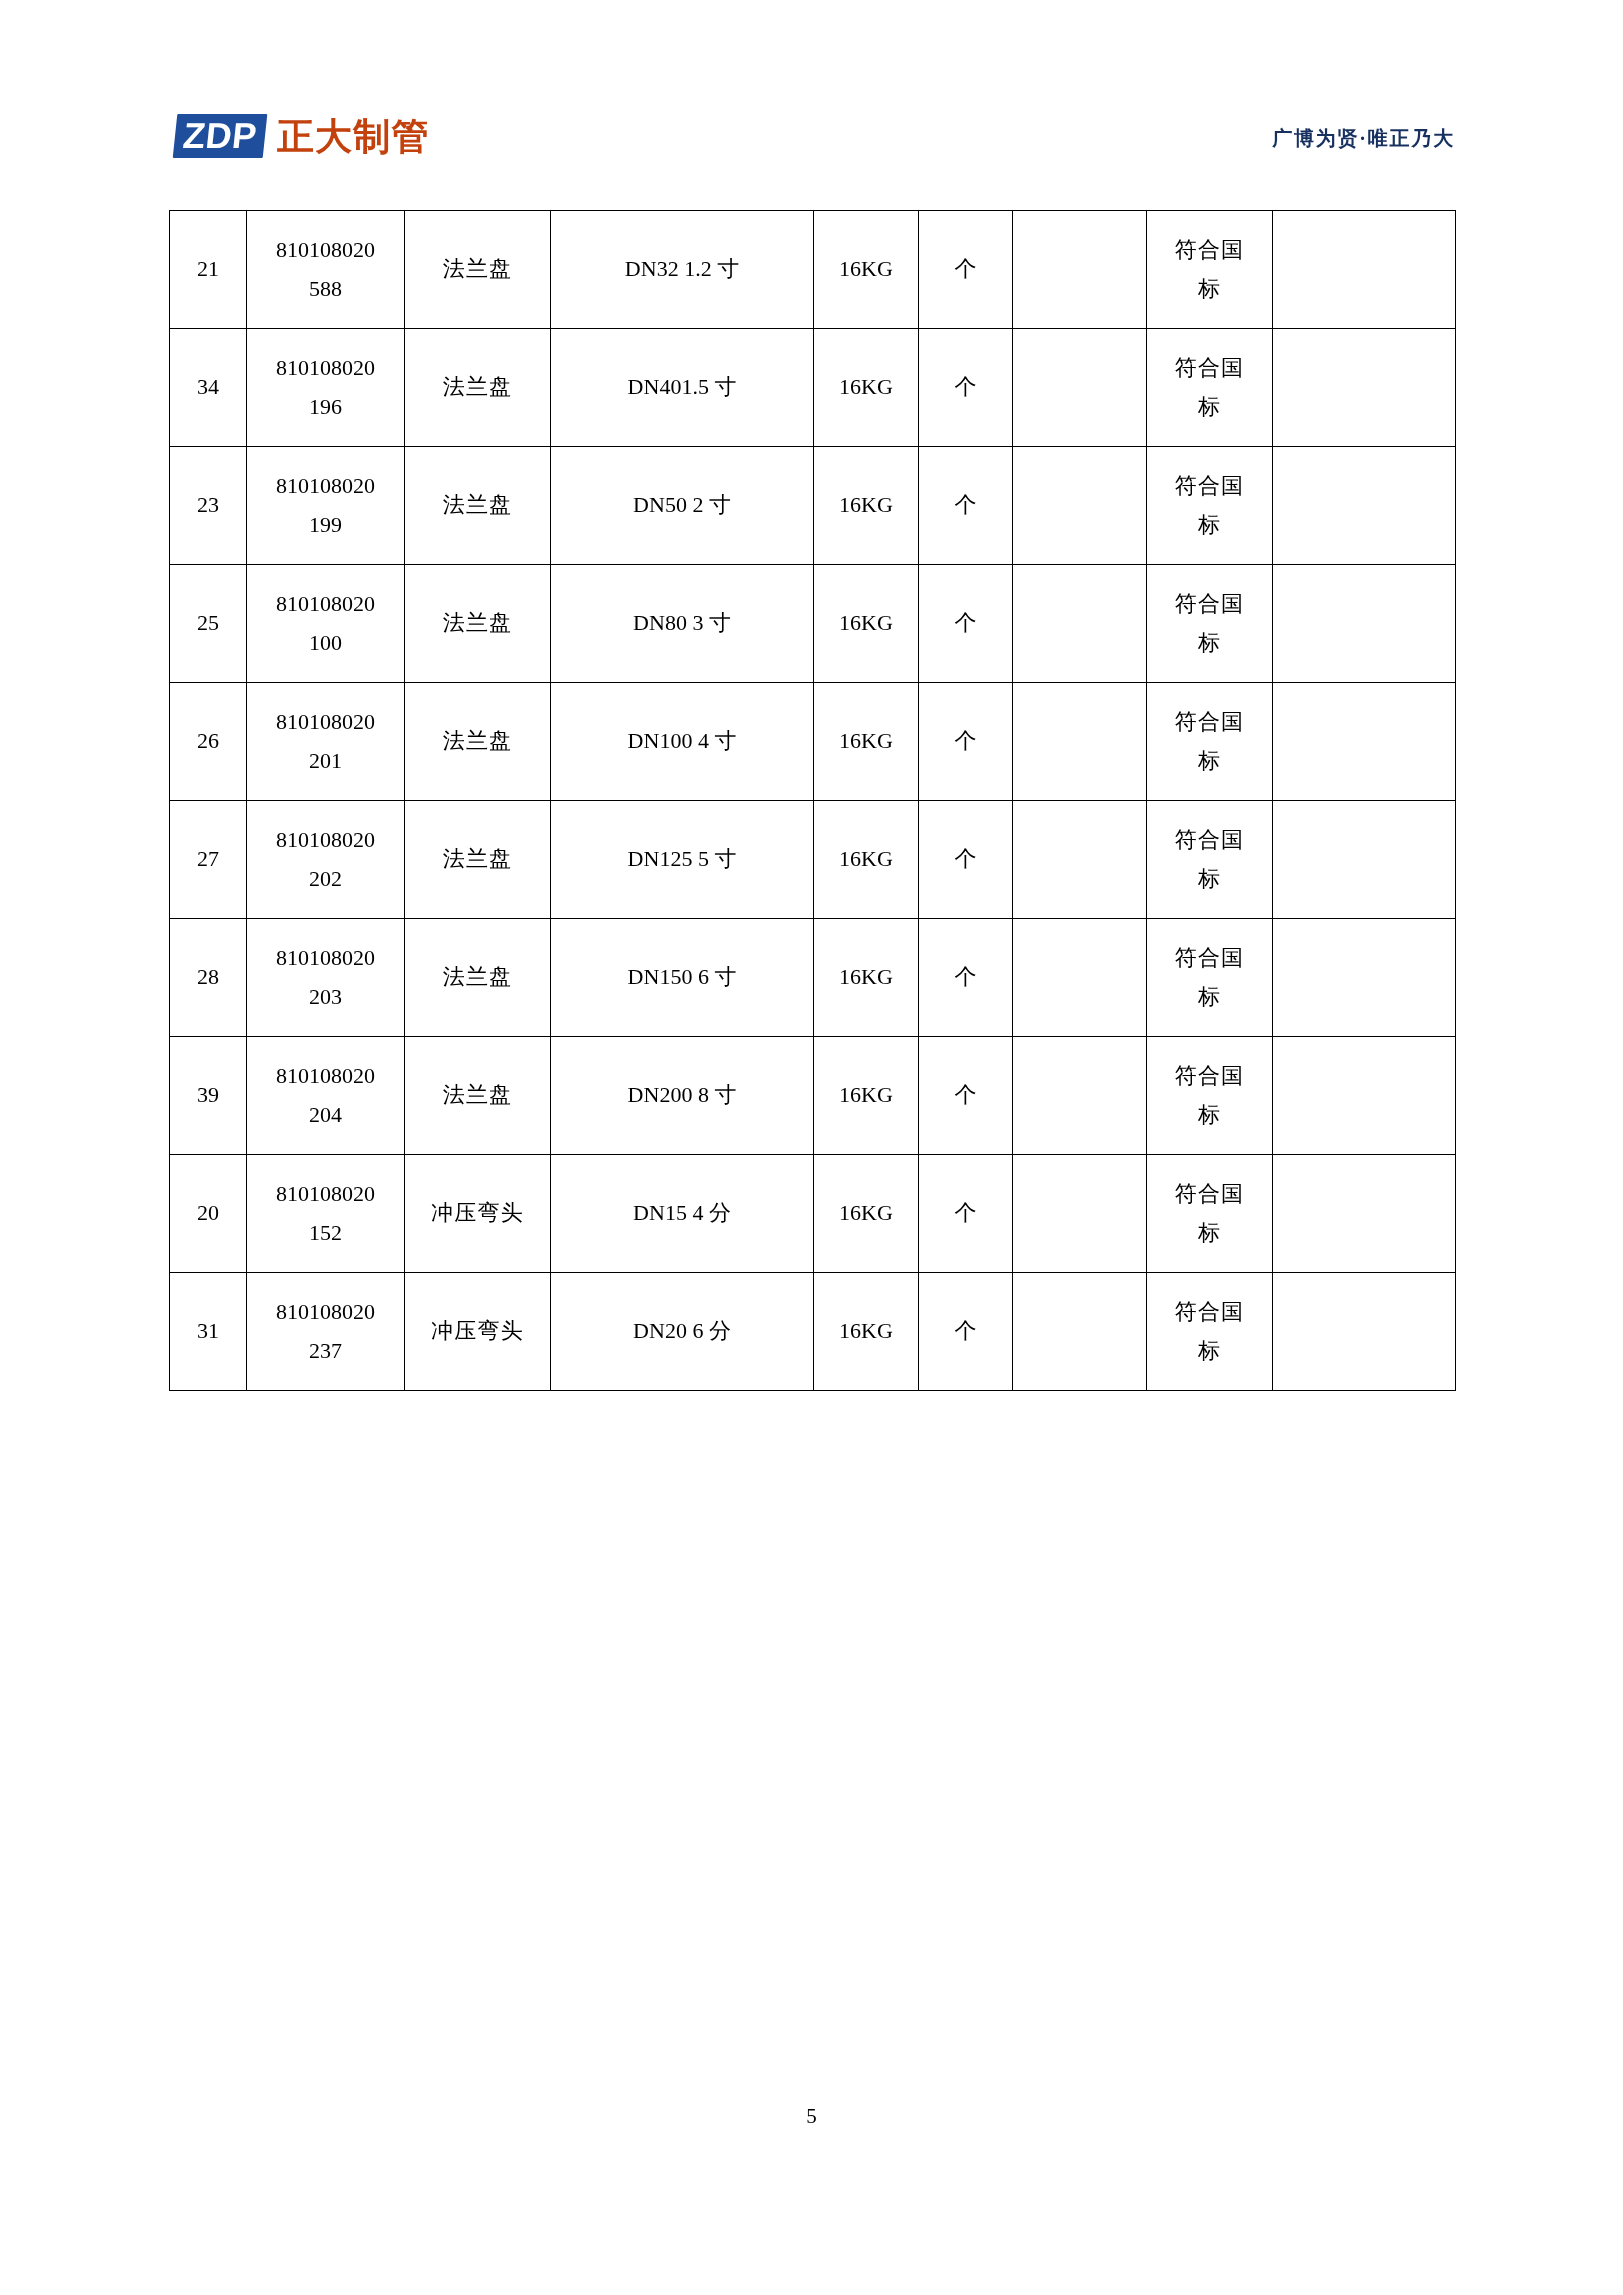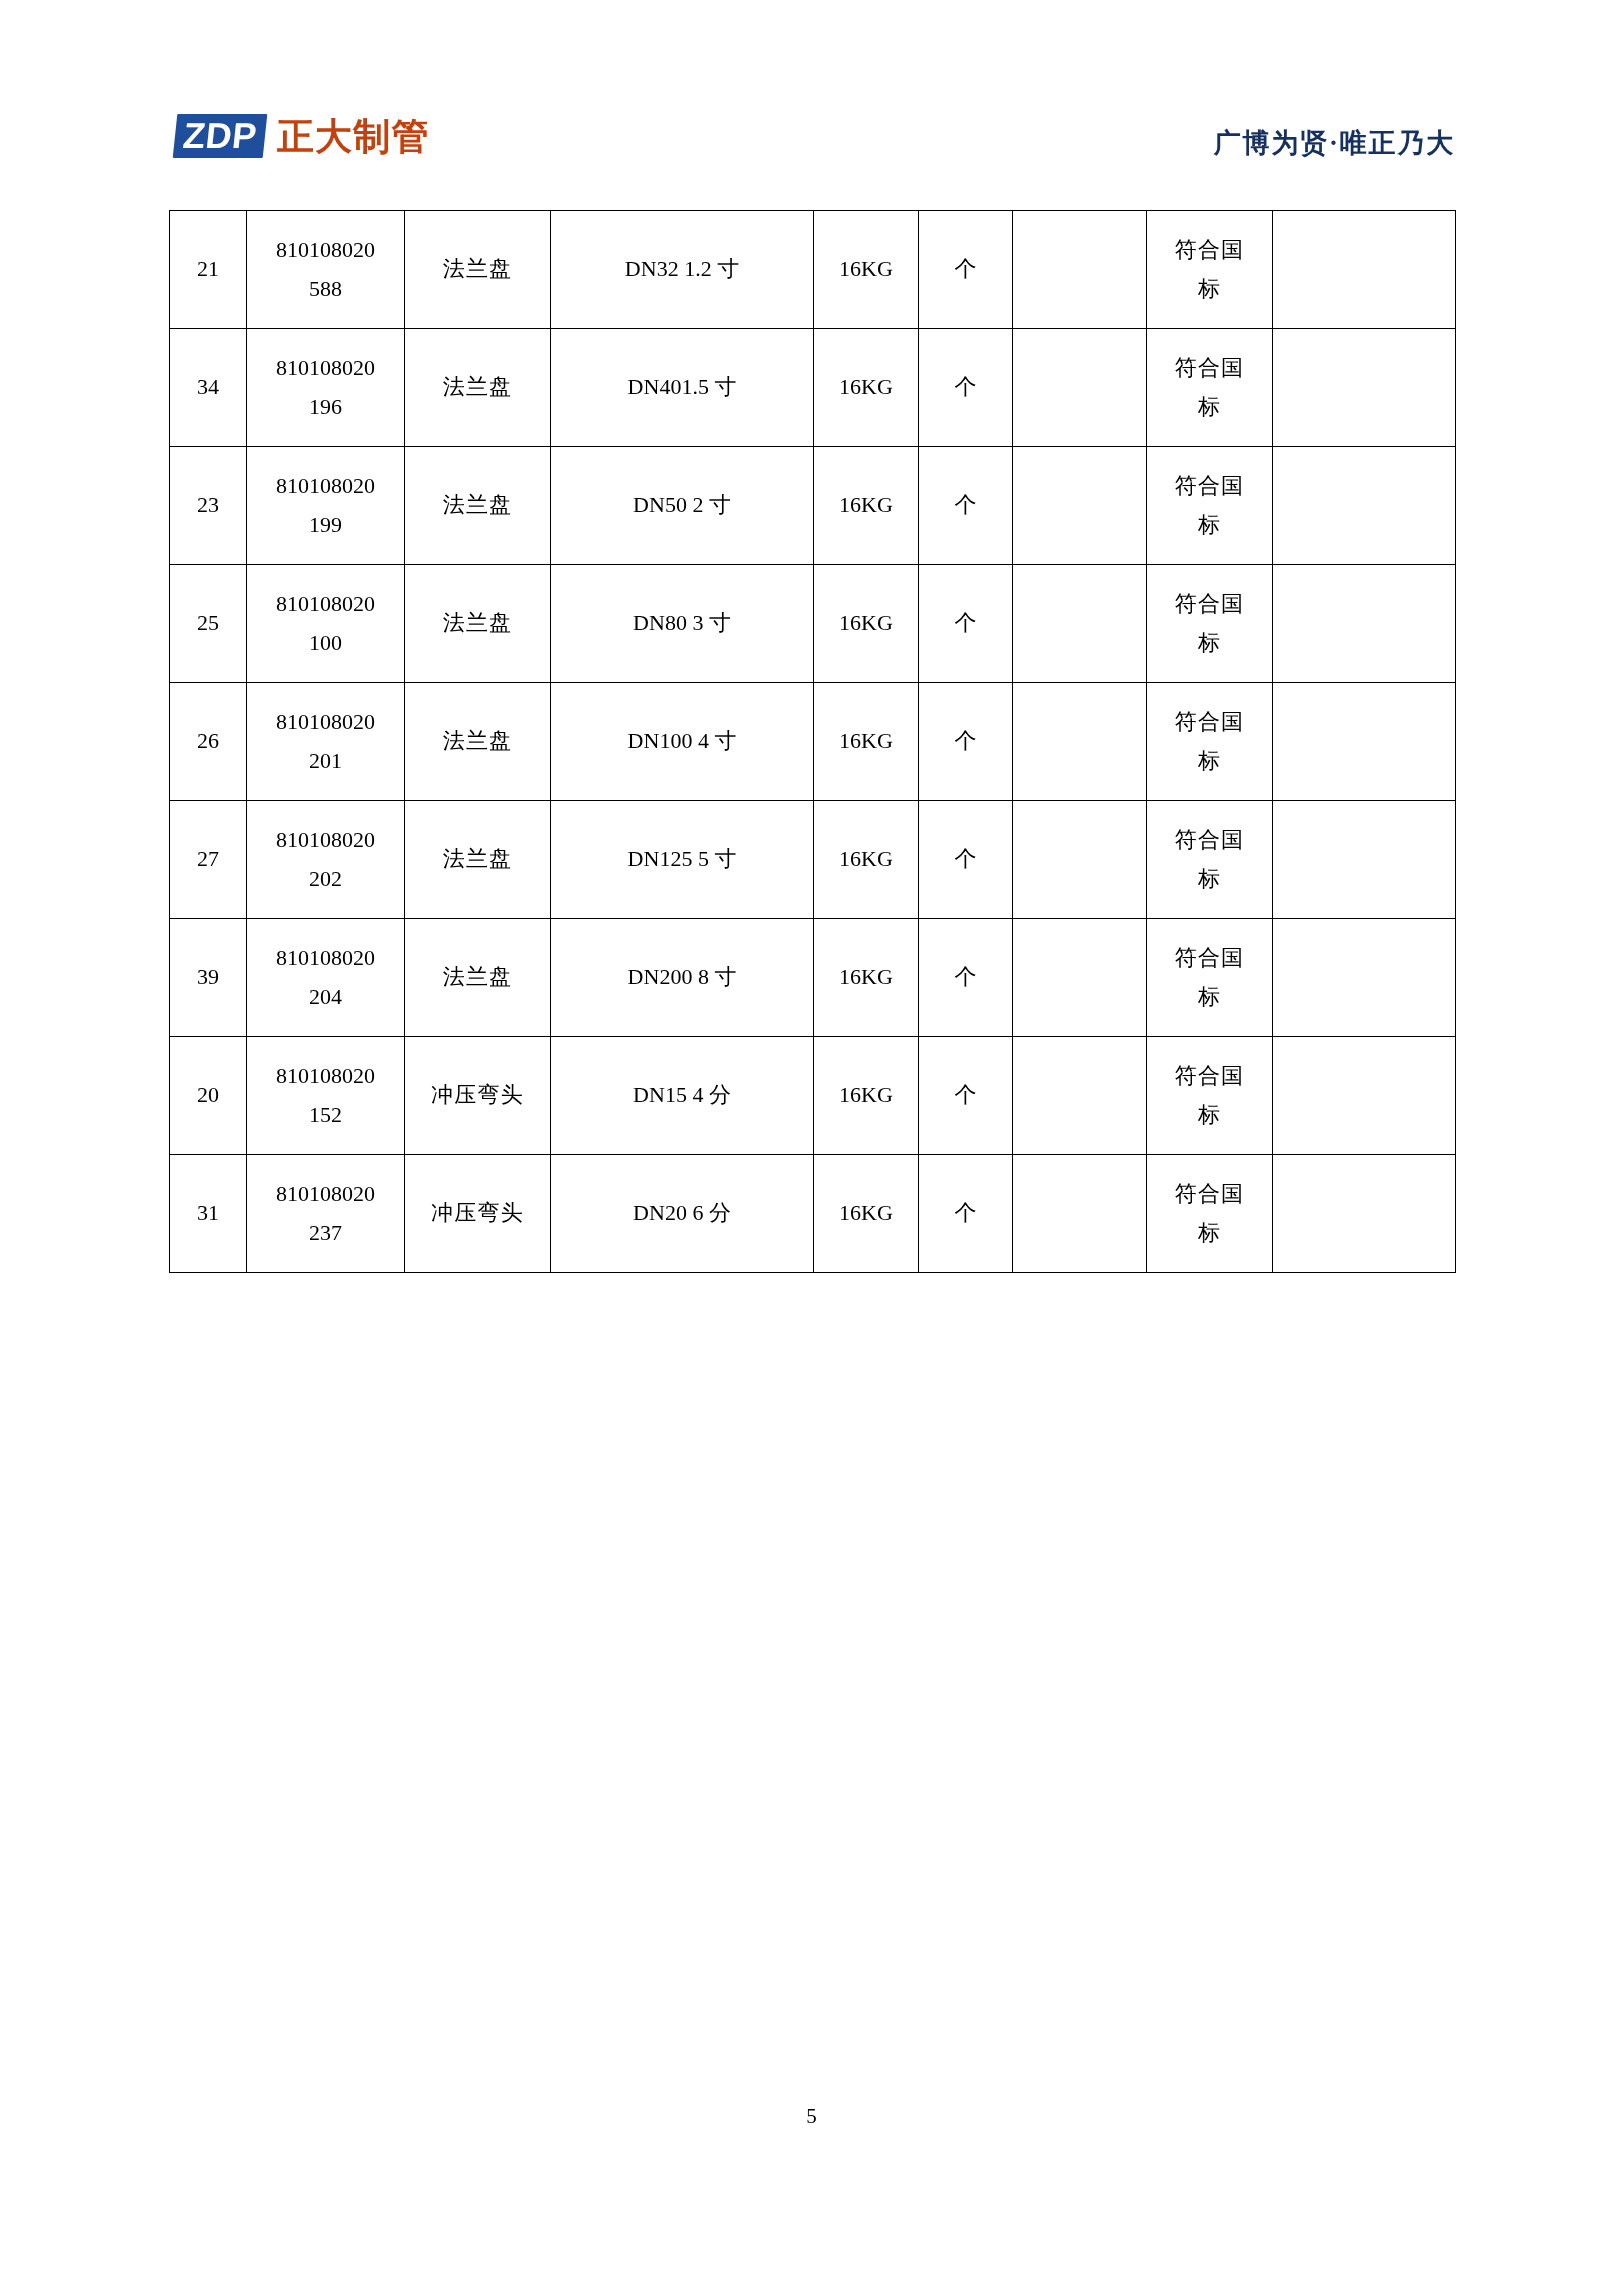"广博为贤·唯正乃大" .slogan { font-size: 27px -> 20px }
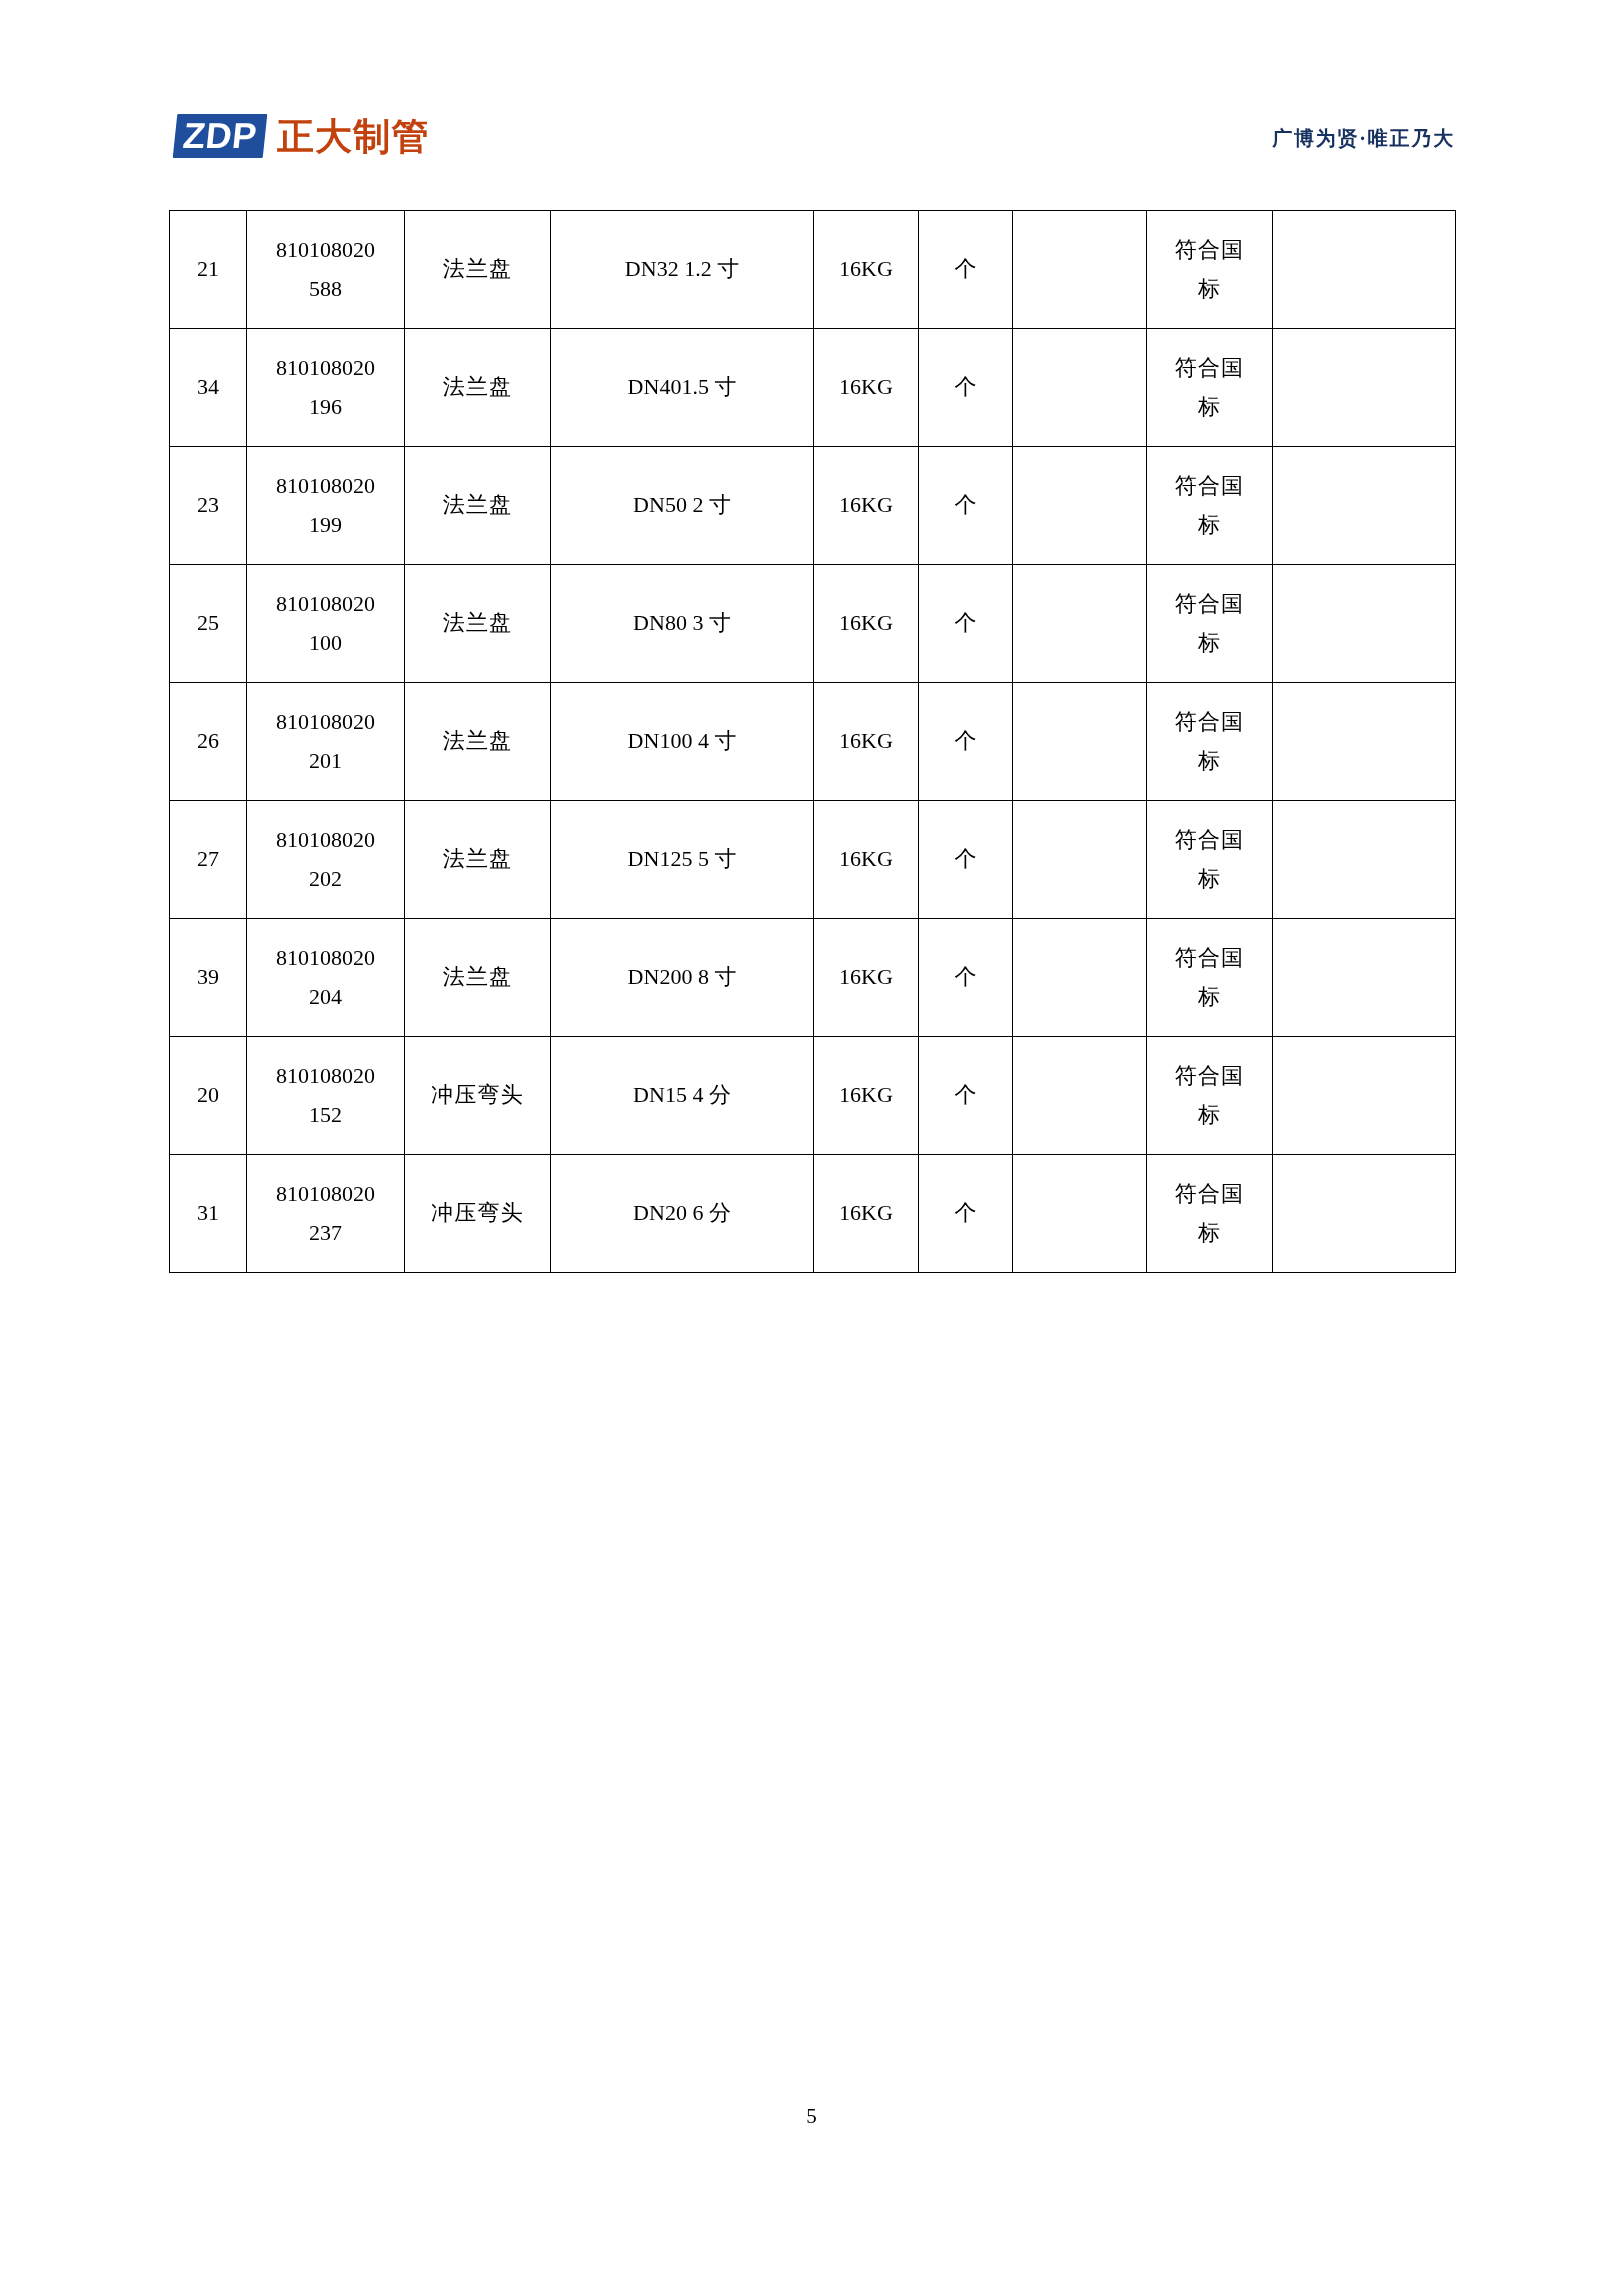"28" tr { html: none -> <tr> <td>28</td> <td> <span>810108020</span> <span>203</span> </td> <td>法兰盘</td> <td>DN150 6 寸</td> <td>16KG</td> <td>个</td> <td></td> <td> <span>符合国</span> <span>标</span> </td> <td></td> </tr> }
